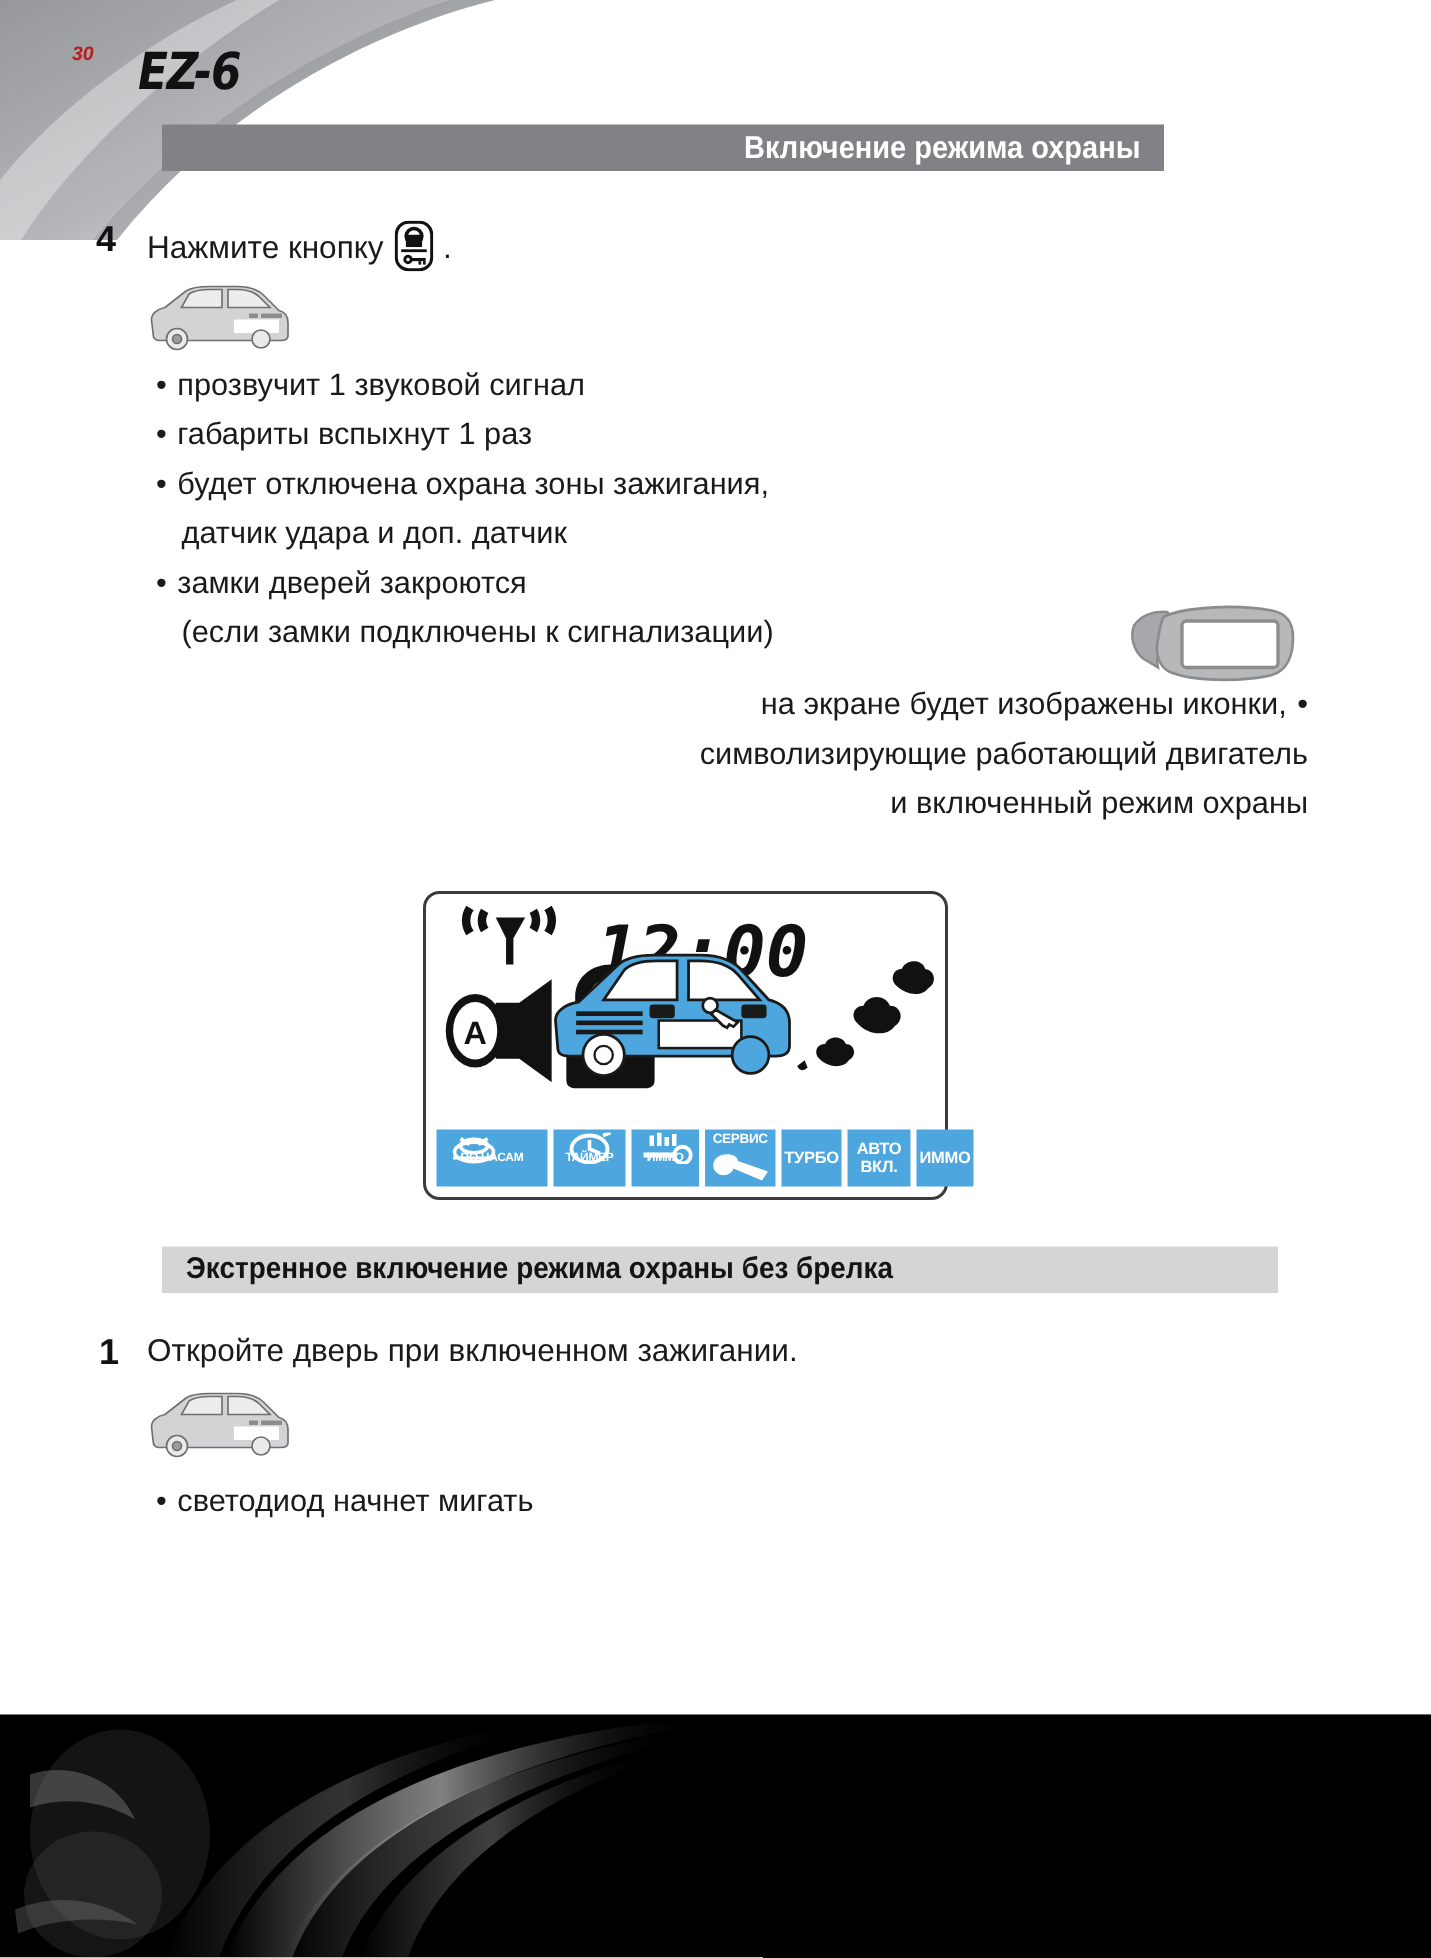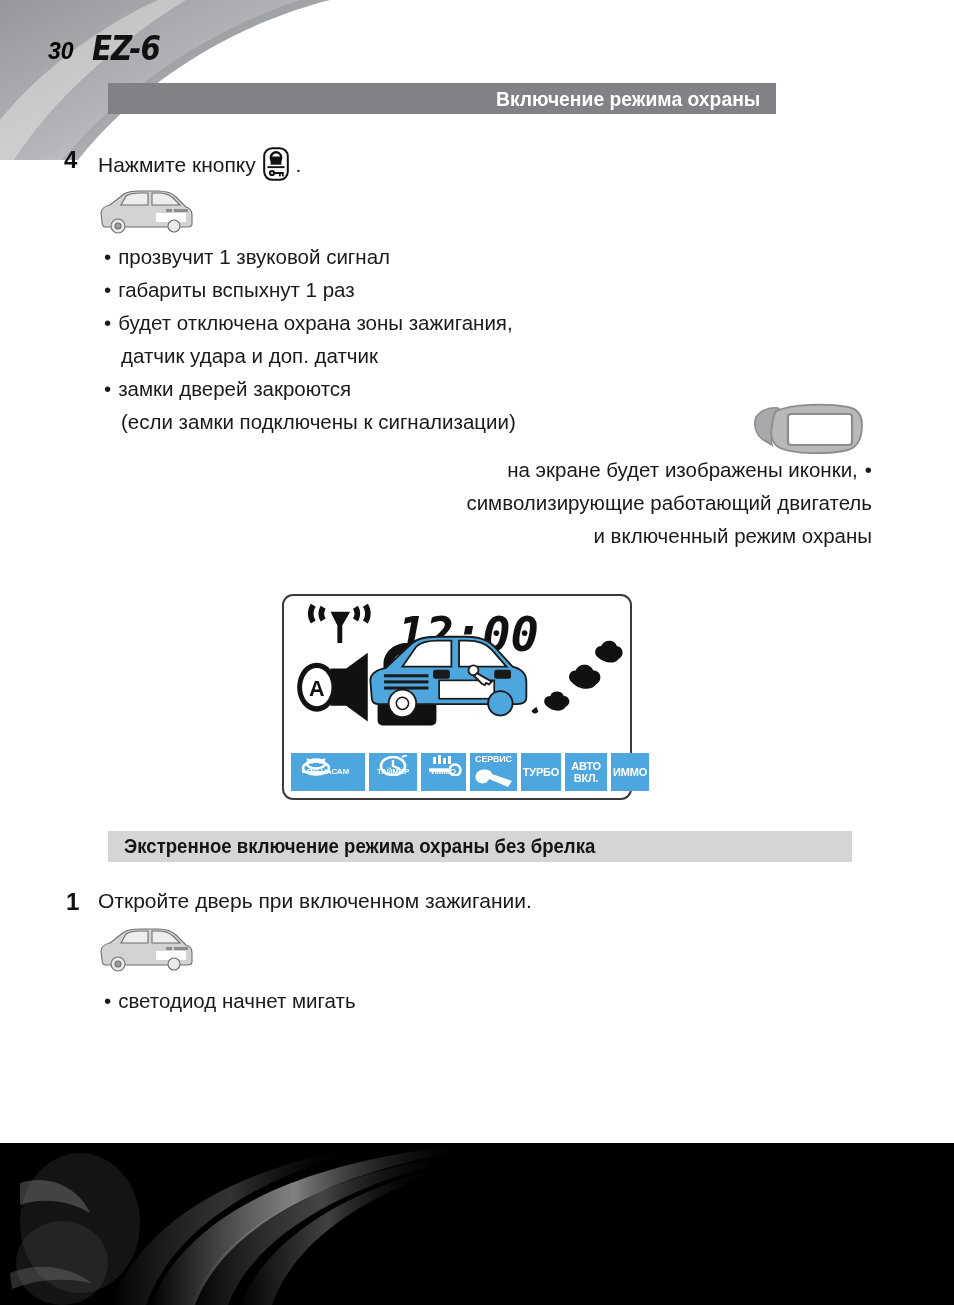"30" #page-number { color: #000000 -> #b91c1c; font-size: 23px -> 13px; top: 38px -> 28px }
